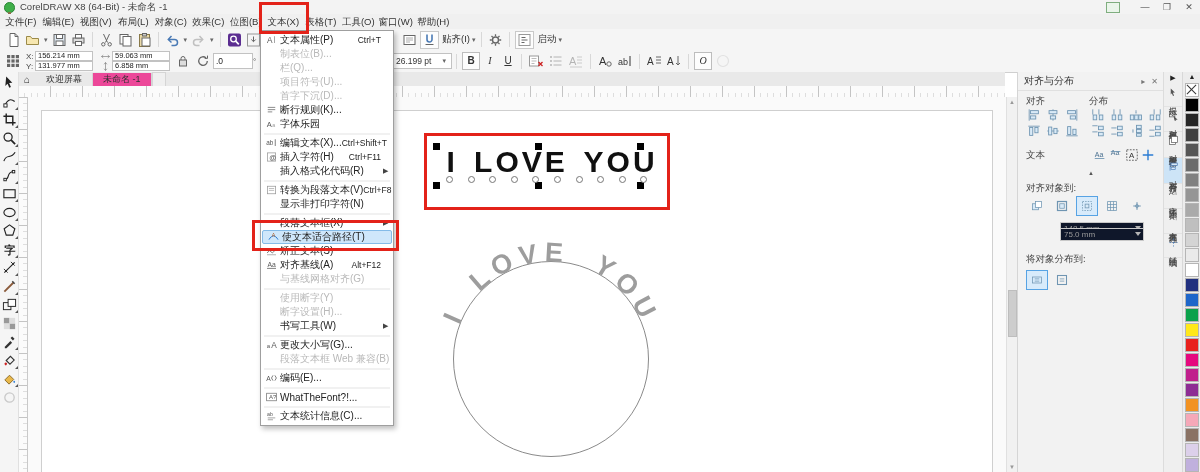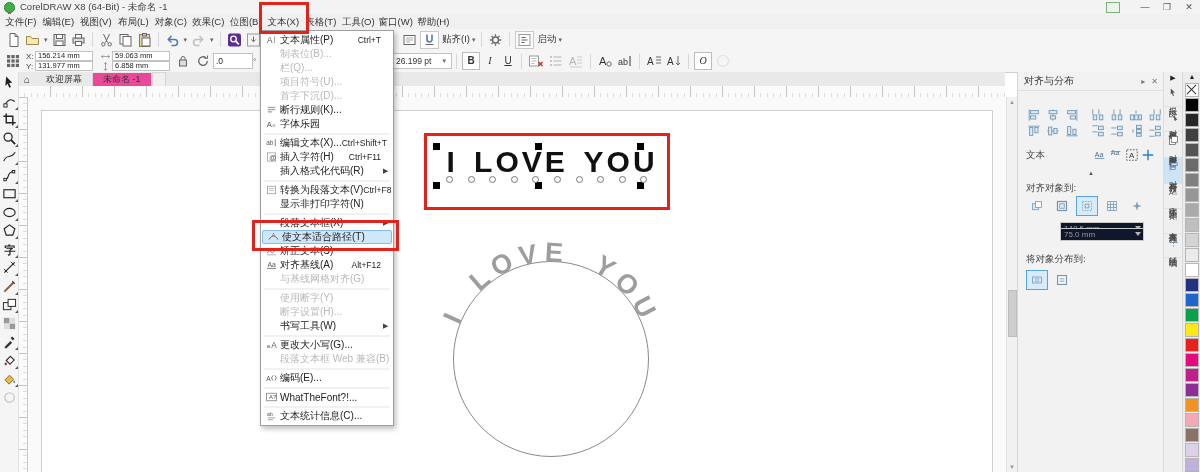"对齐" div.dk-seclabels { html: none -> <div> <span>对齐</span> <span>分布</span> </div> }
